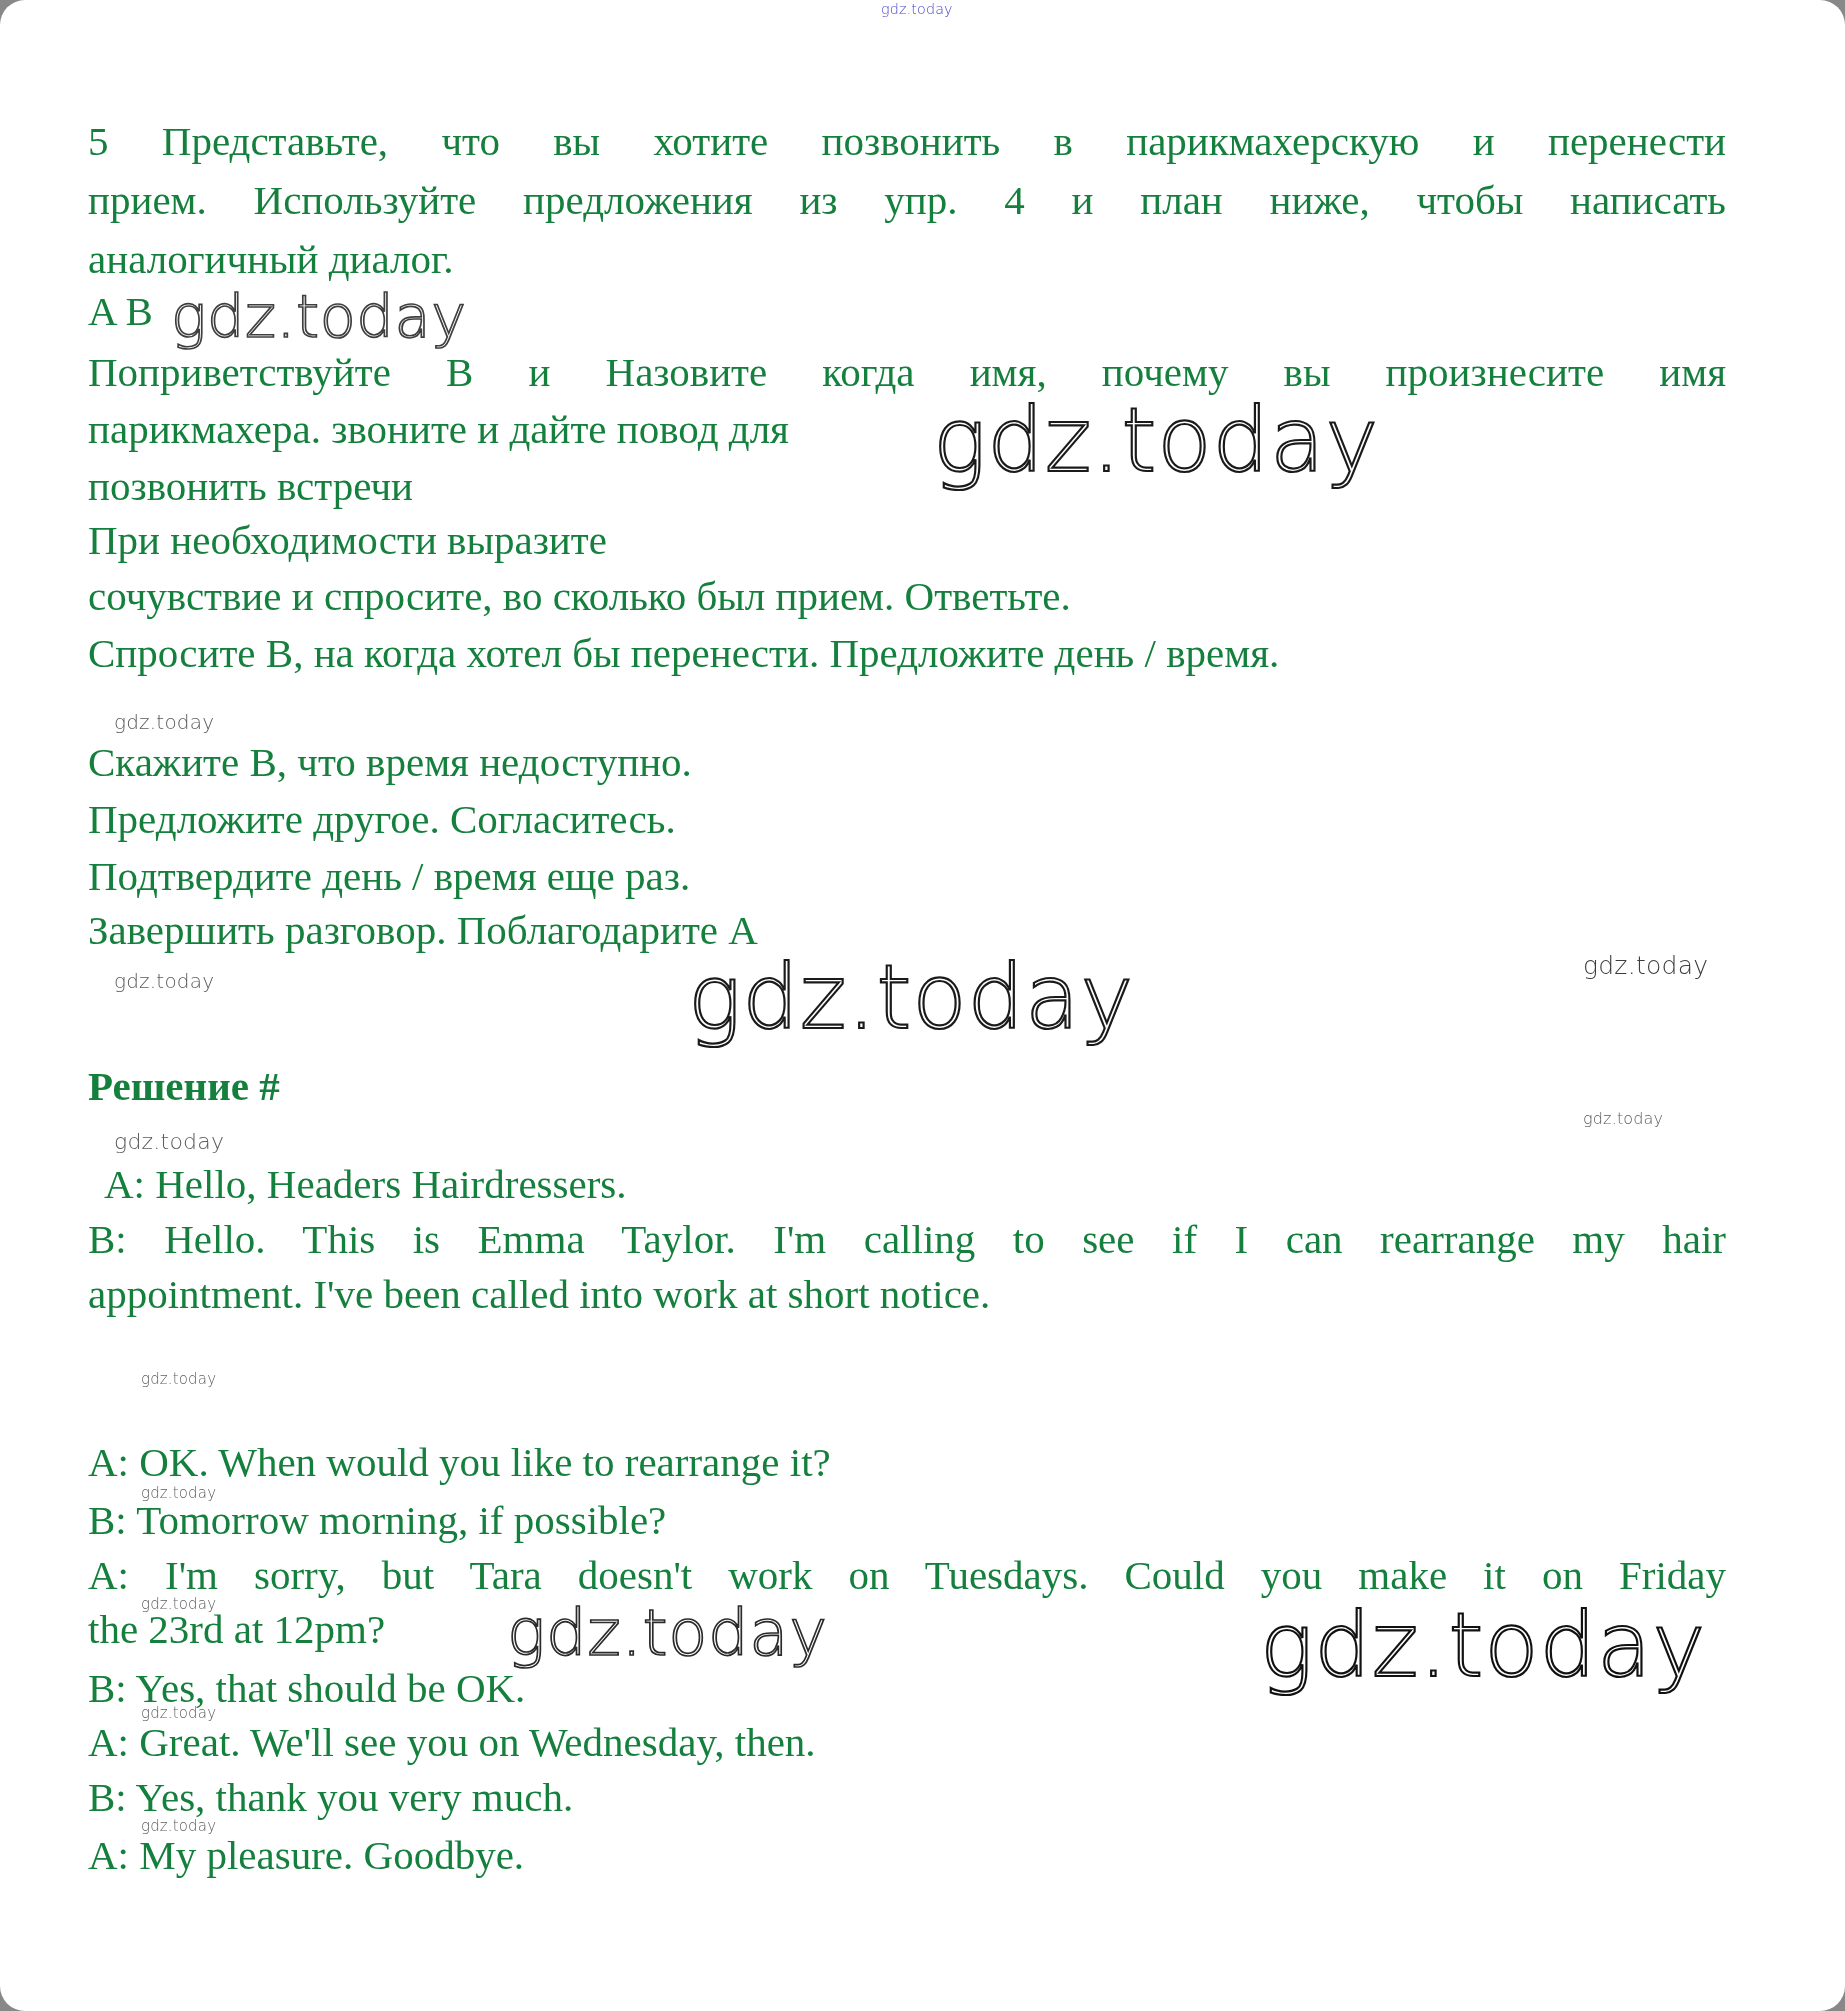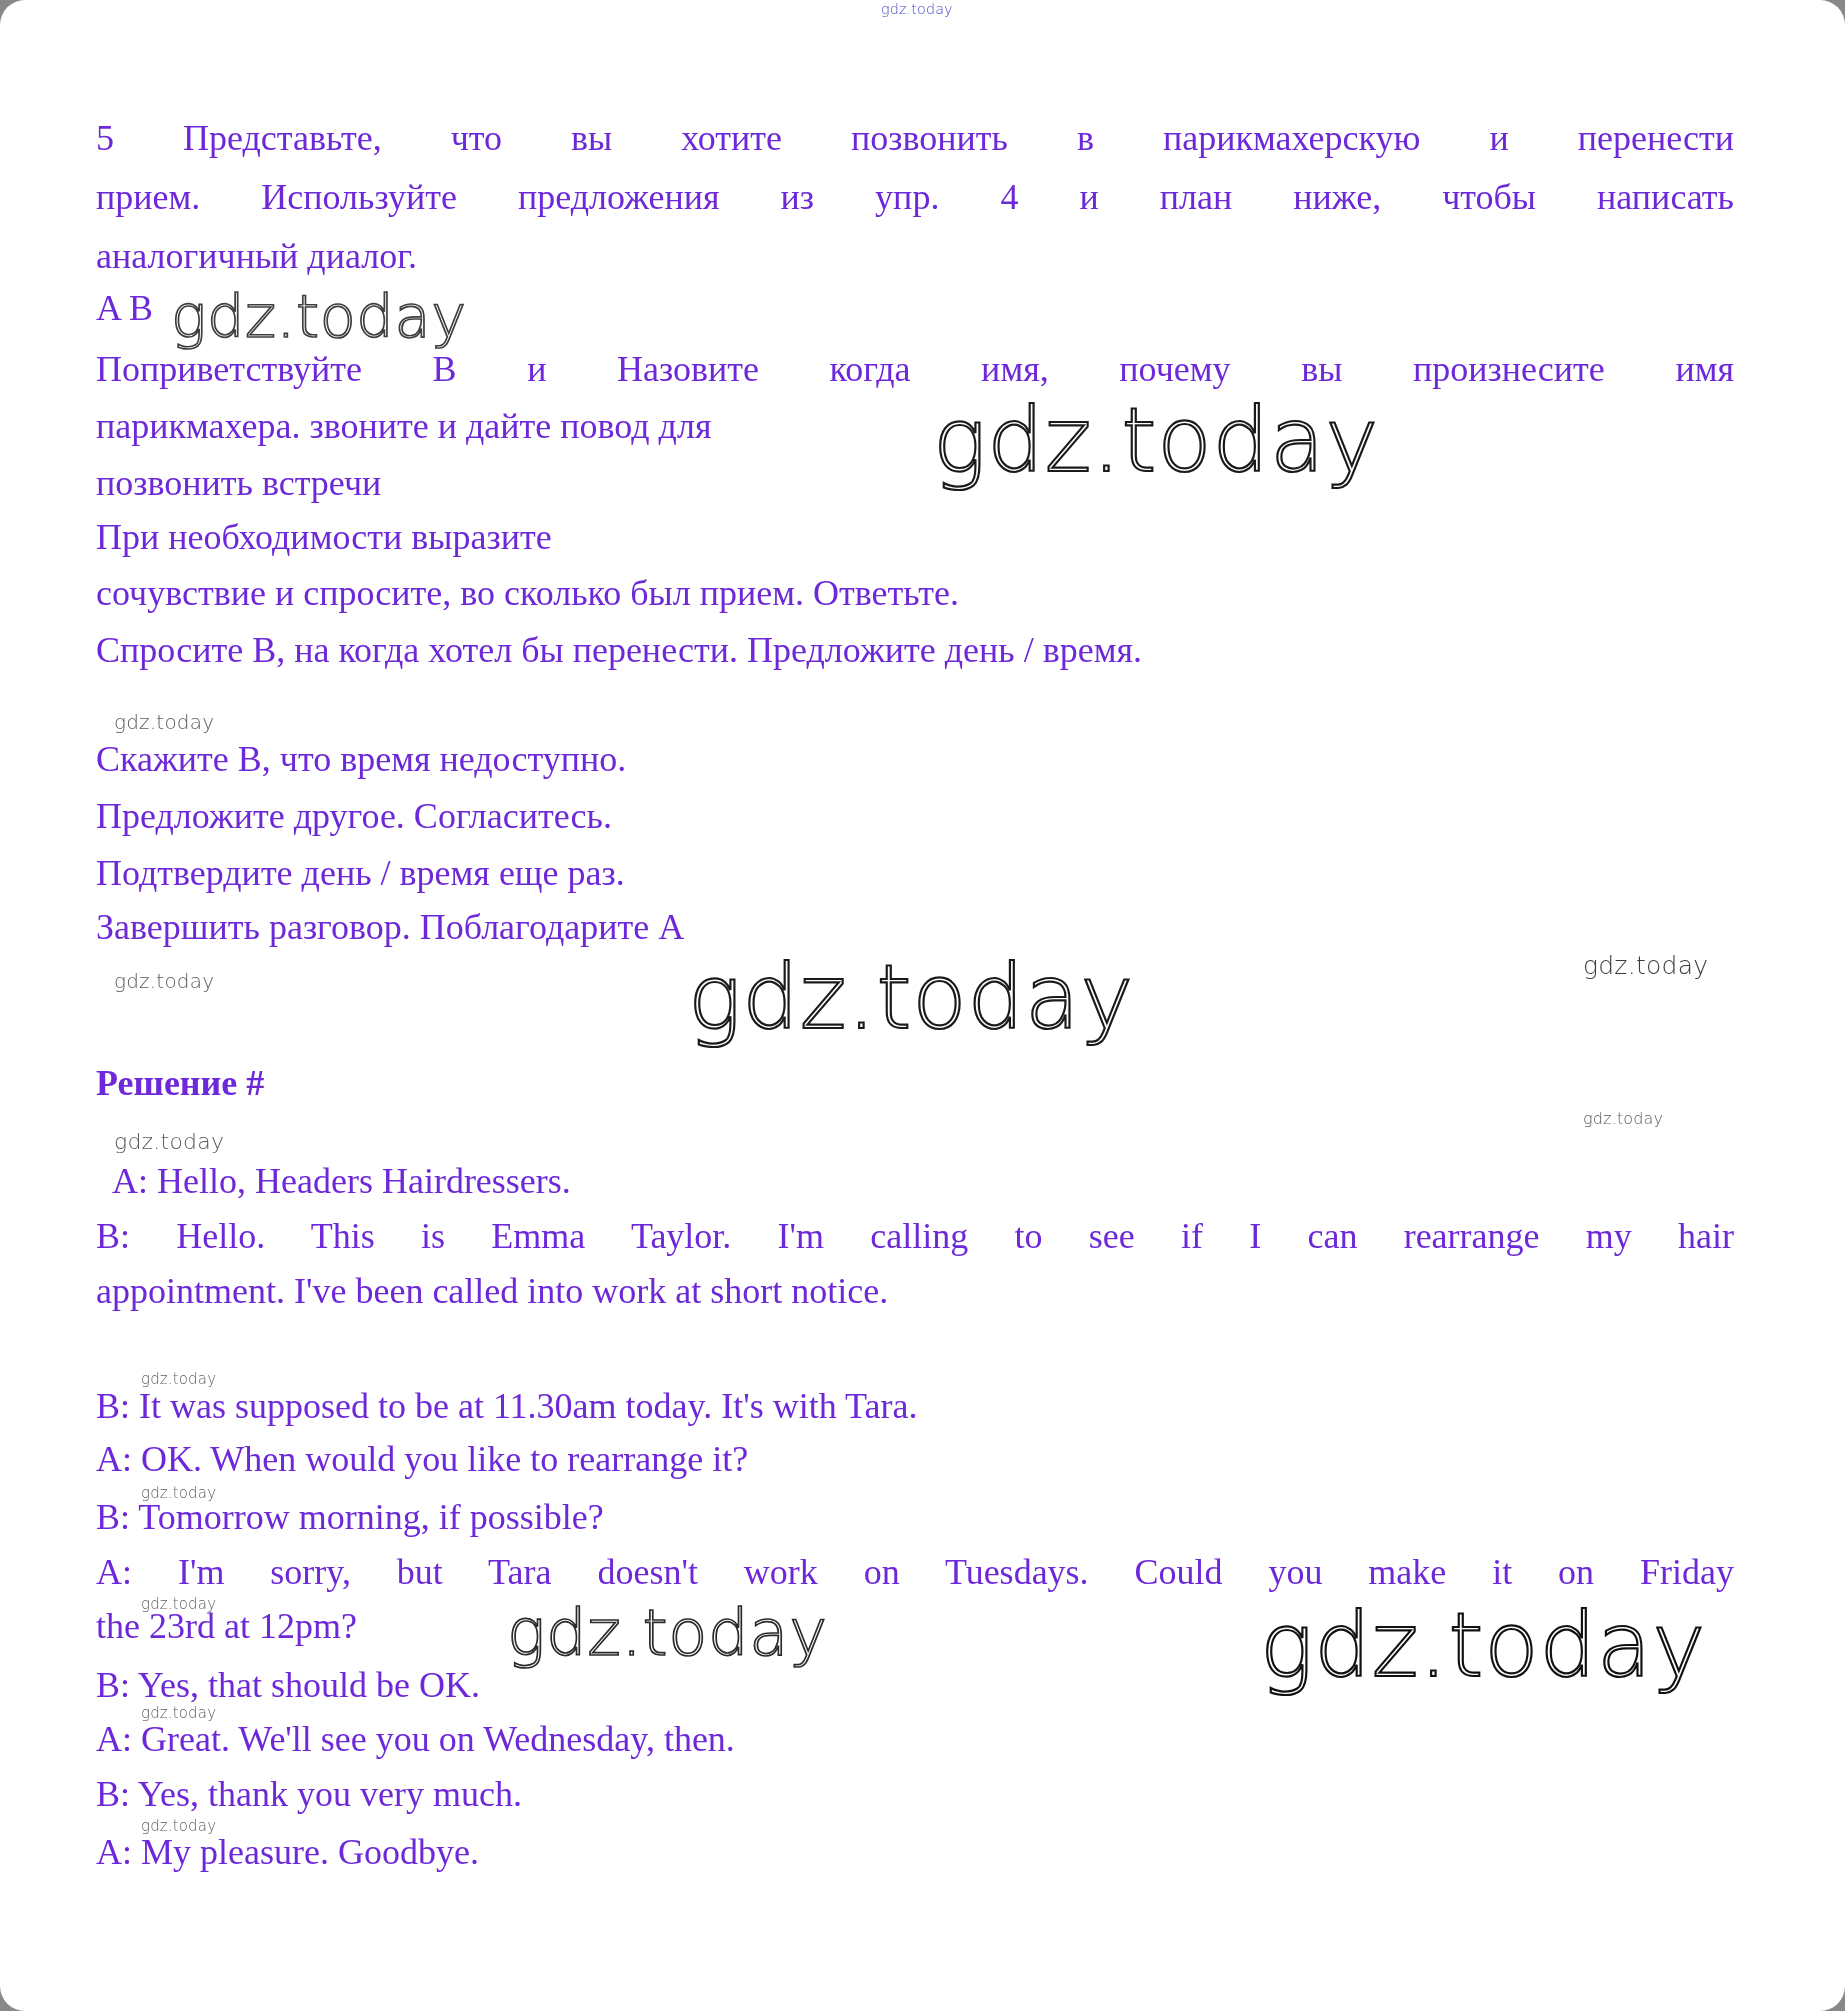"5 Представьте, что вы хотите" .ln { color: #6d28d9 -> #15803d; font-size: 36px -> 41px; left: 96px -> 88px }
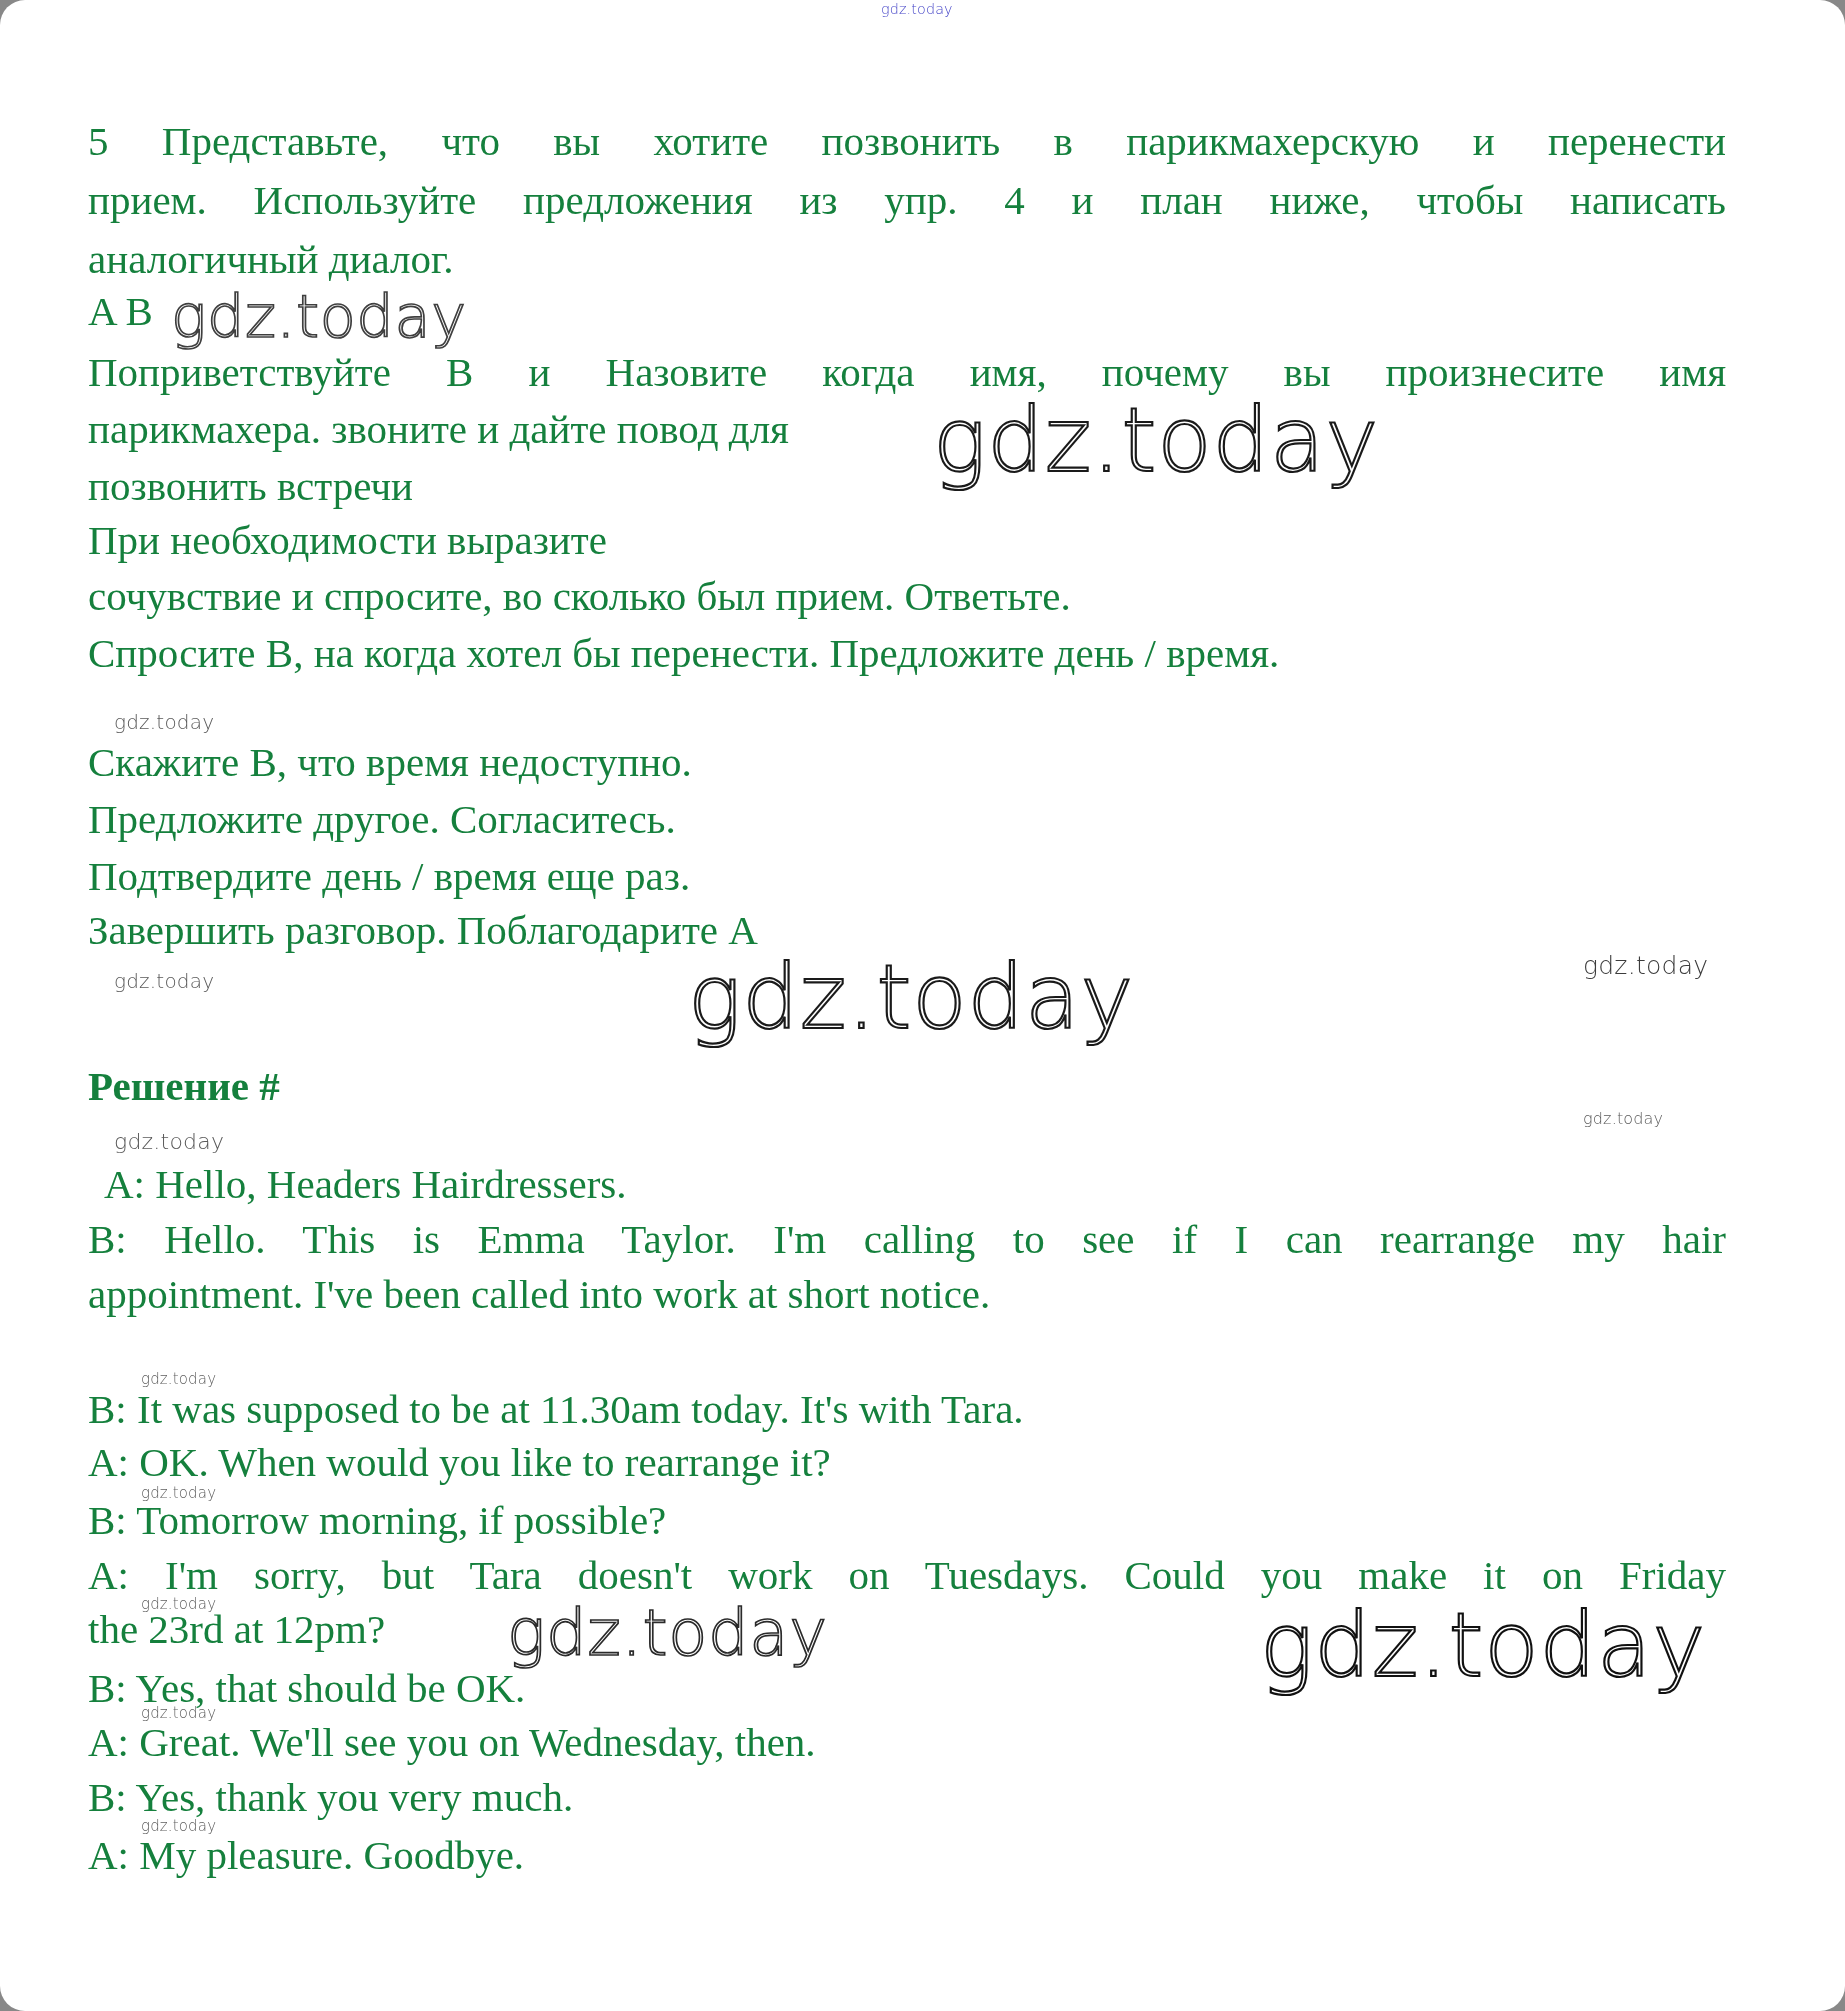"B: It was supposed to" div.ln { html: <div>B: It was supposed to be at 11.30am today. It's with Tara.</div> -> none }
